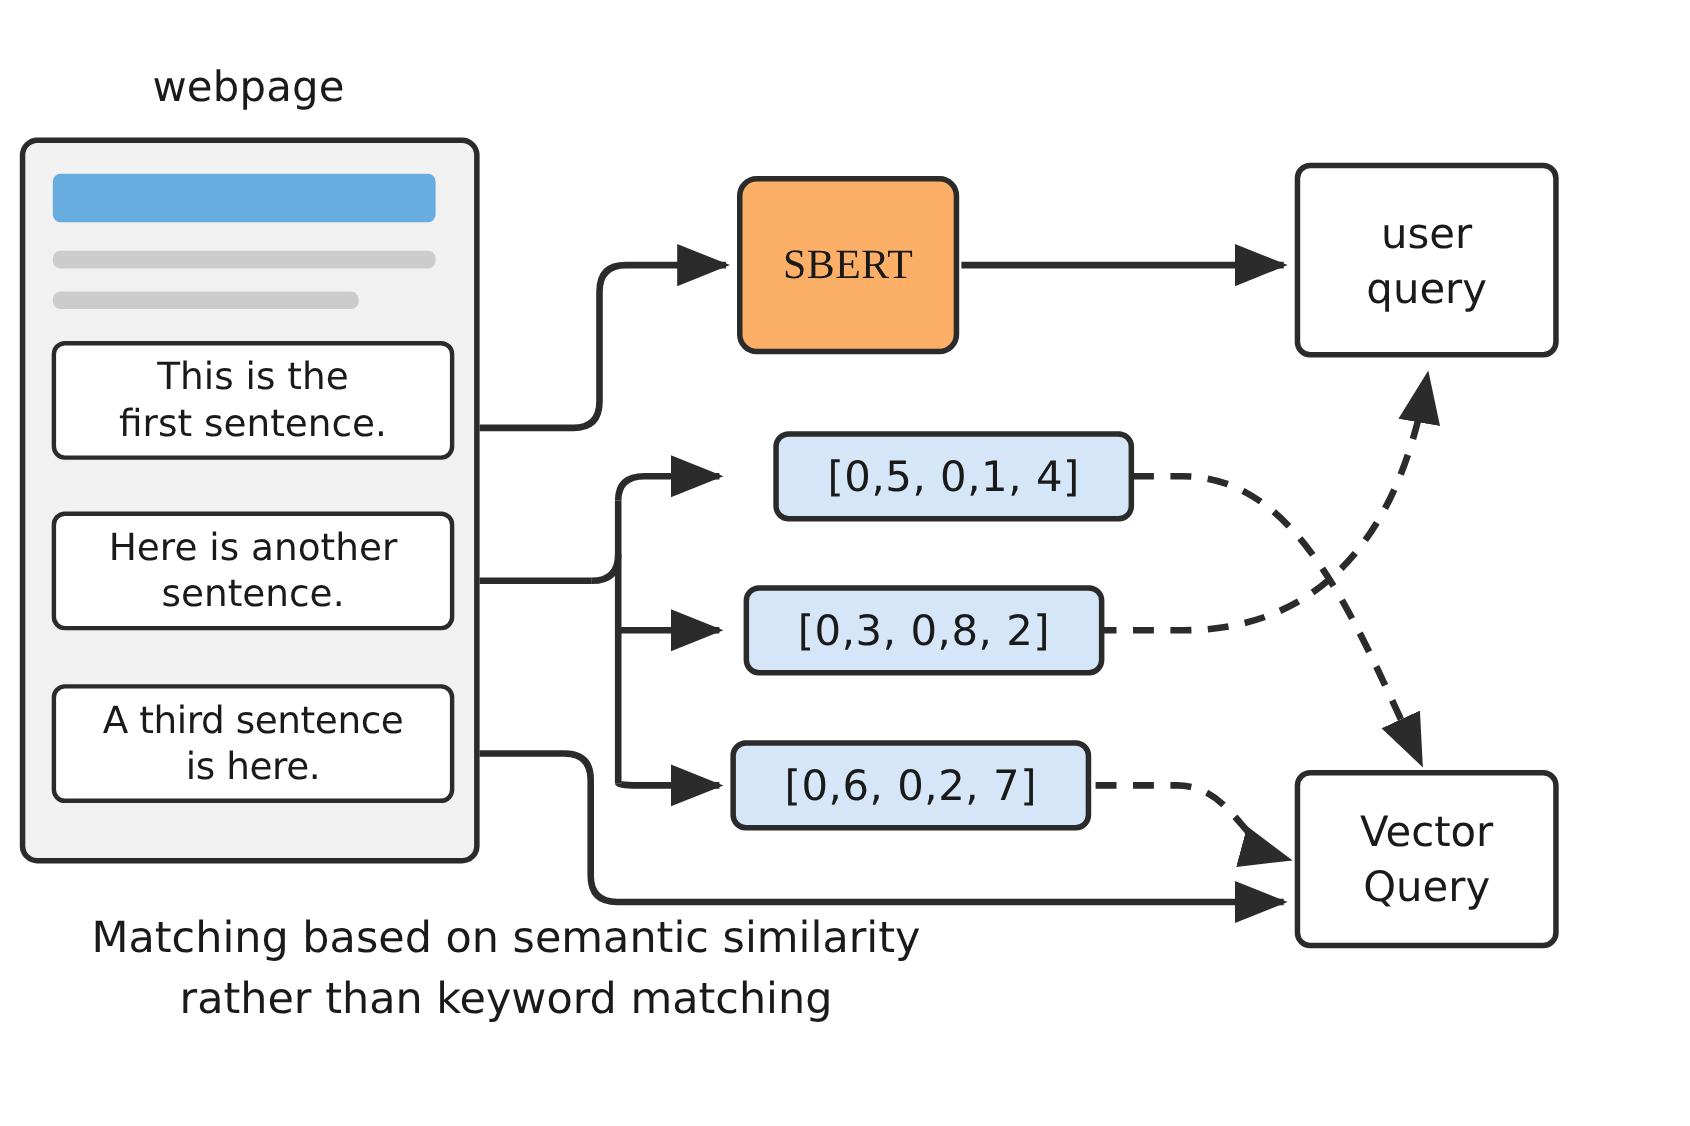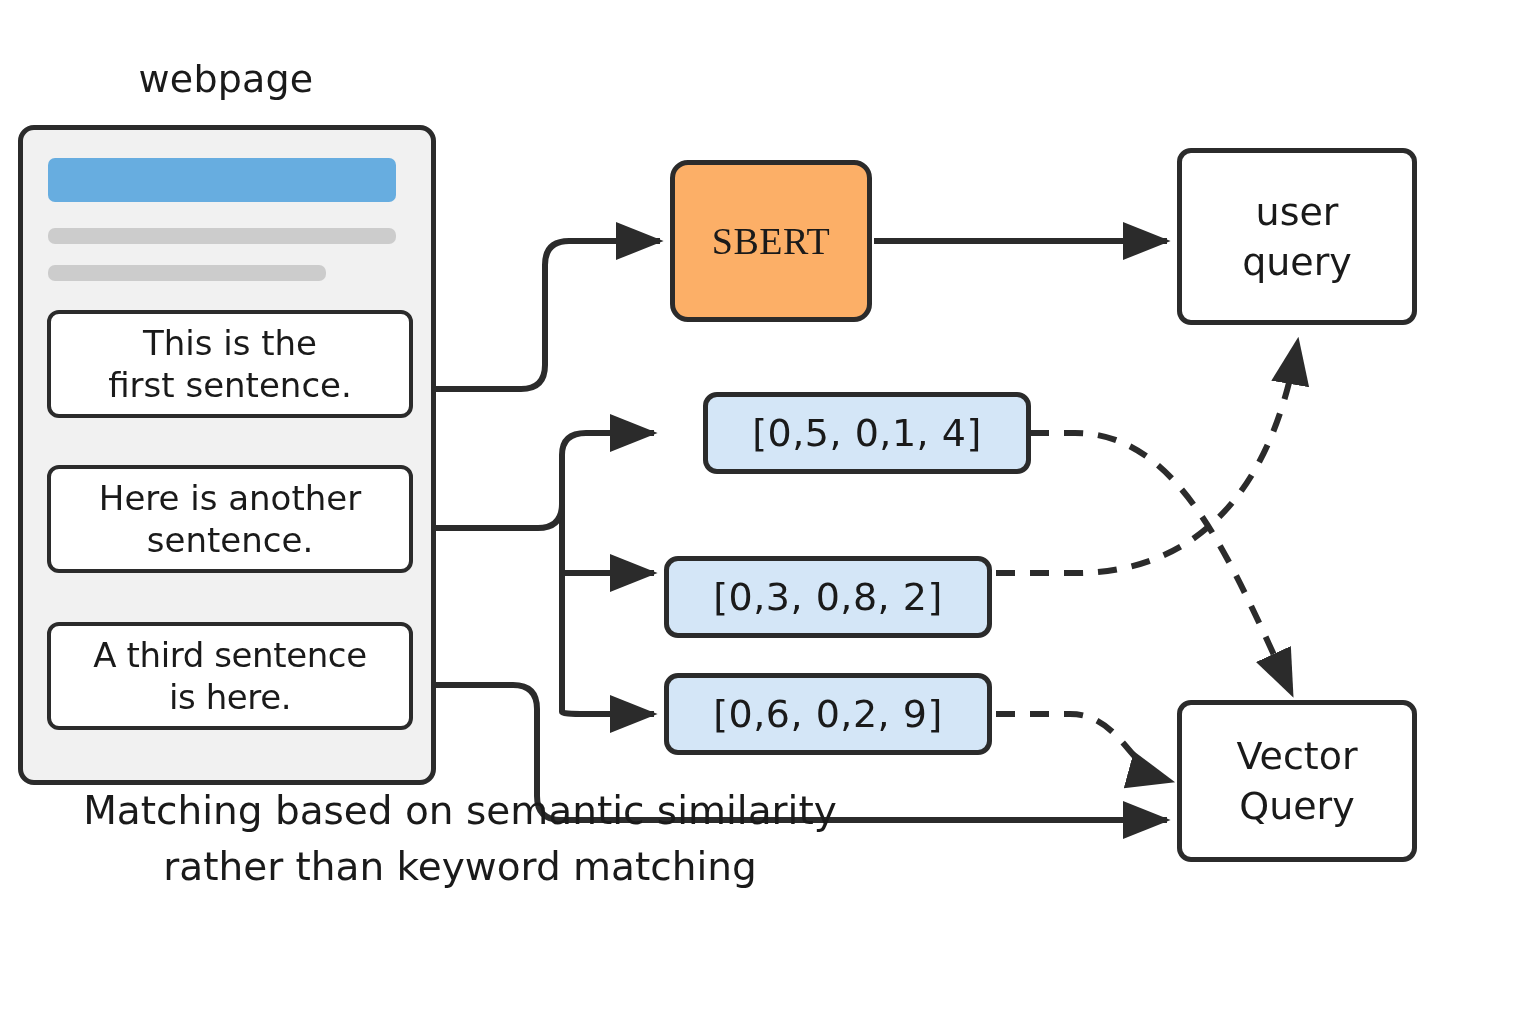"[0,3, 0,8, 2]" .vec-2 { margin-left: none -> 12px; top: 556px -> 532px }
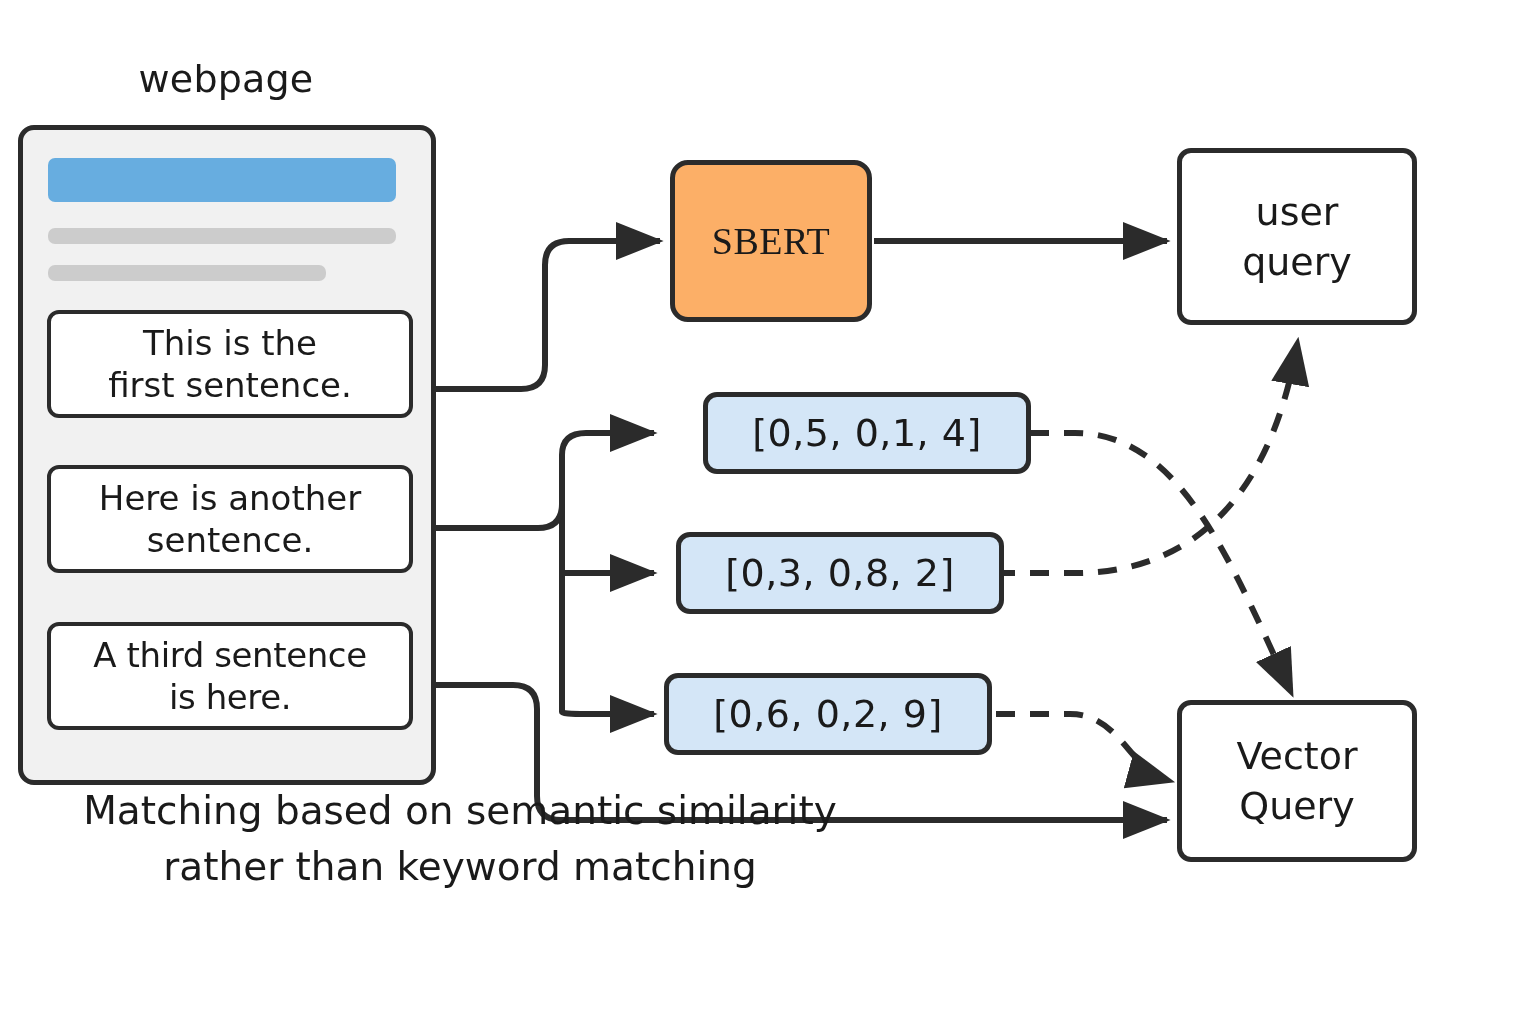"[0,6, 0,2, 9]" div.node { text: 9 -> 7 }
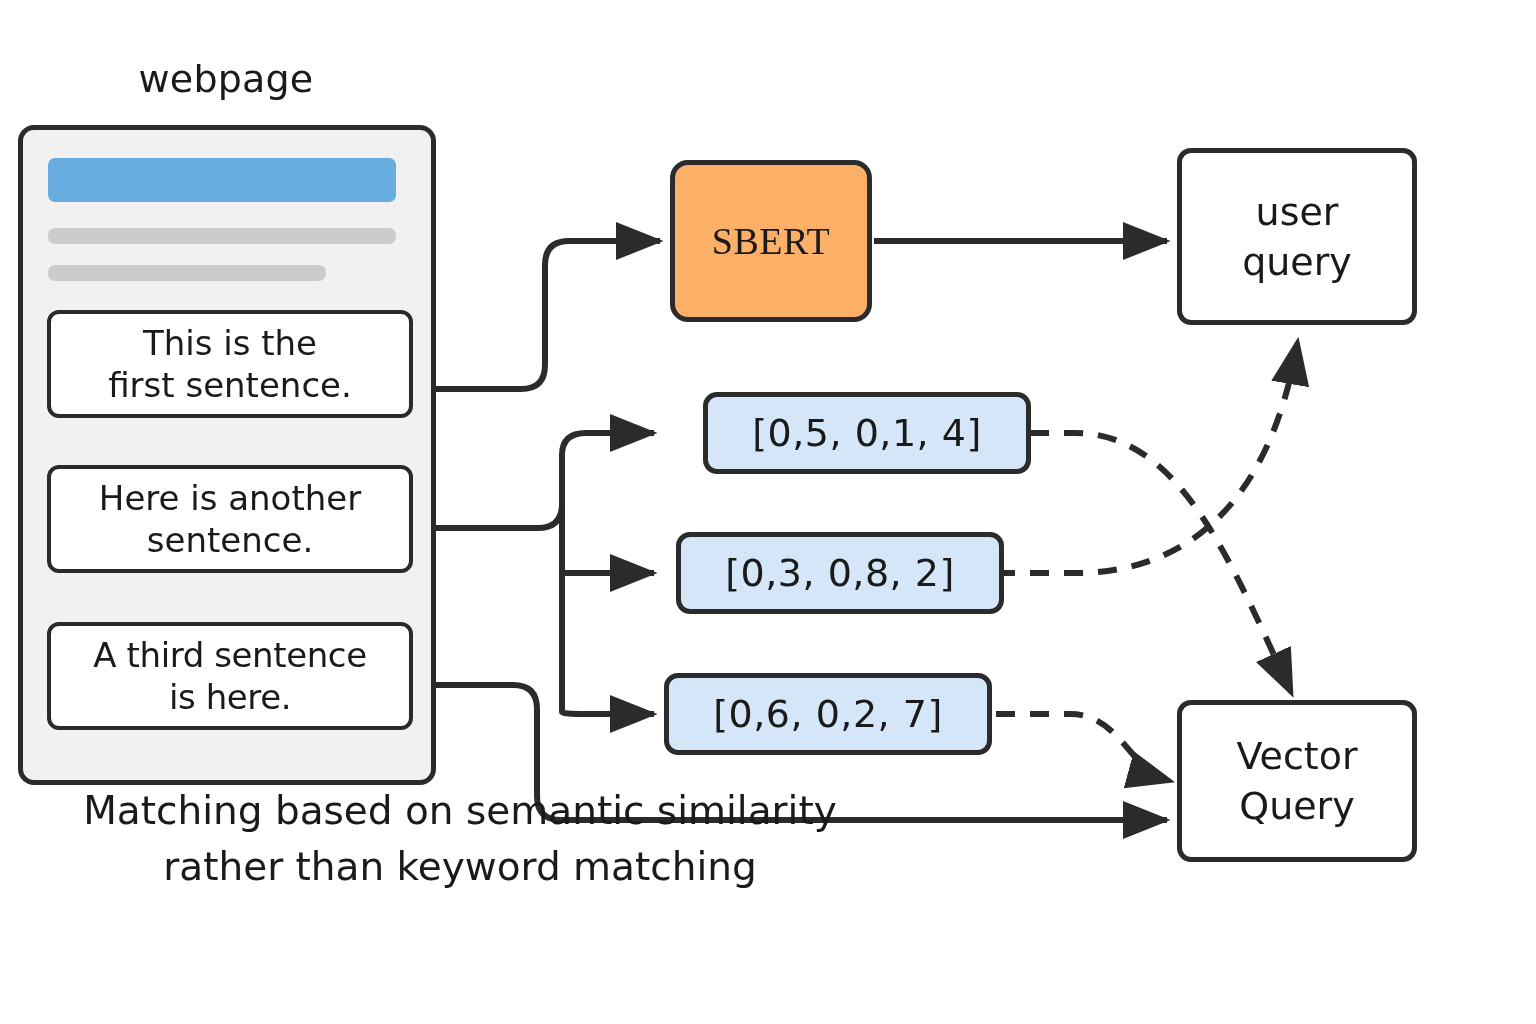"Matching based on semantic similarity" .caption { top: 783px -> 825px }
